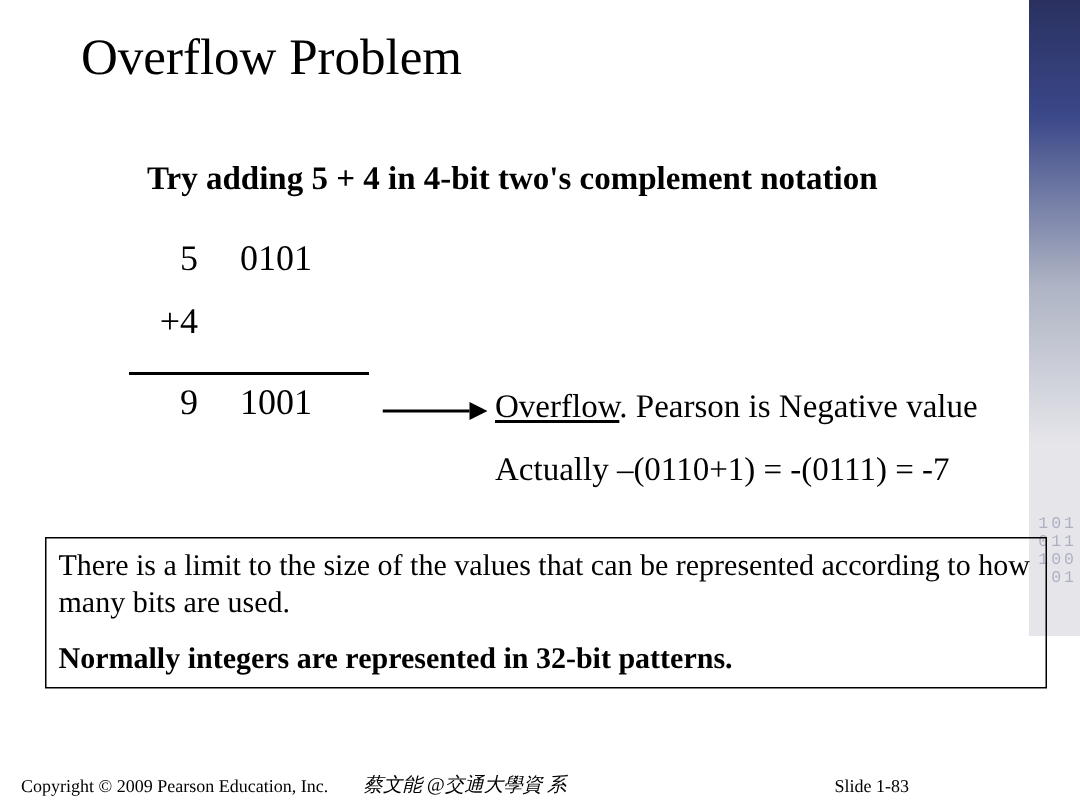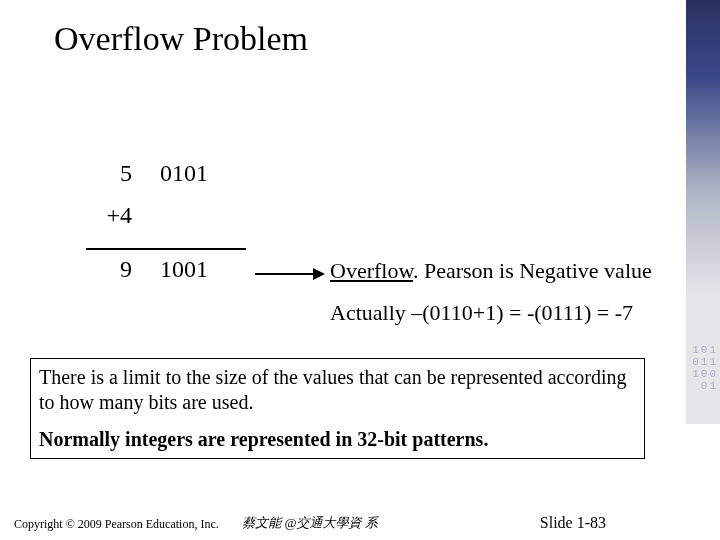"Try adding 5 + 4" div.subtitle { html: none -> <div>Try adding 5 + 4 in 4-bit two's complement notation</div> }
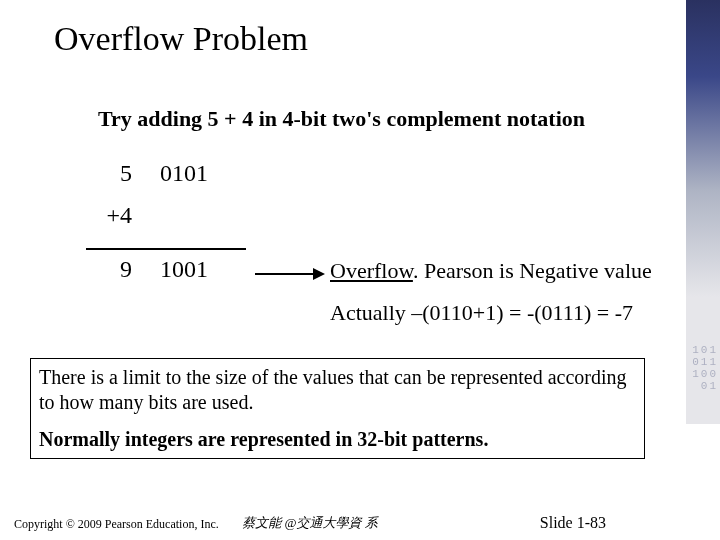"There is a limit to" .limit-box { width: 615px -> 668px }
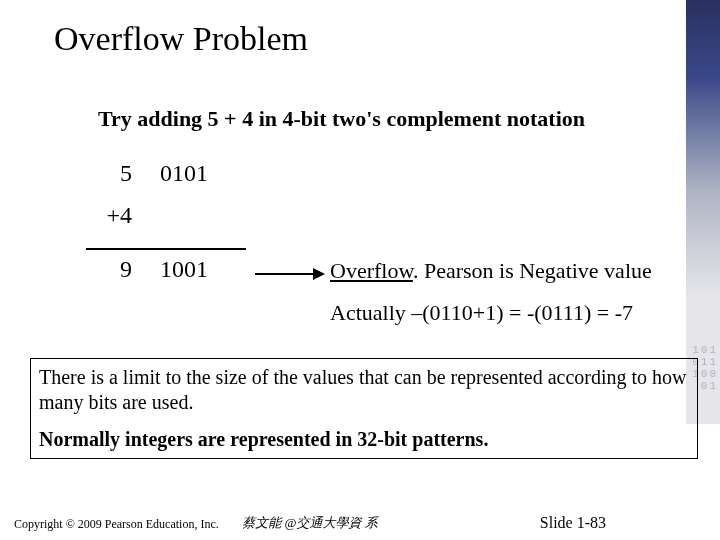"Slide 1-83" .slide-num { font-size: 16px -> 12px }
